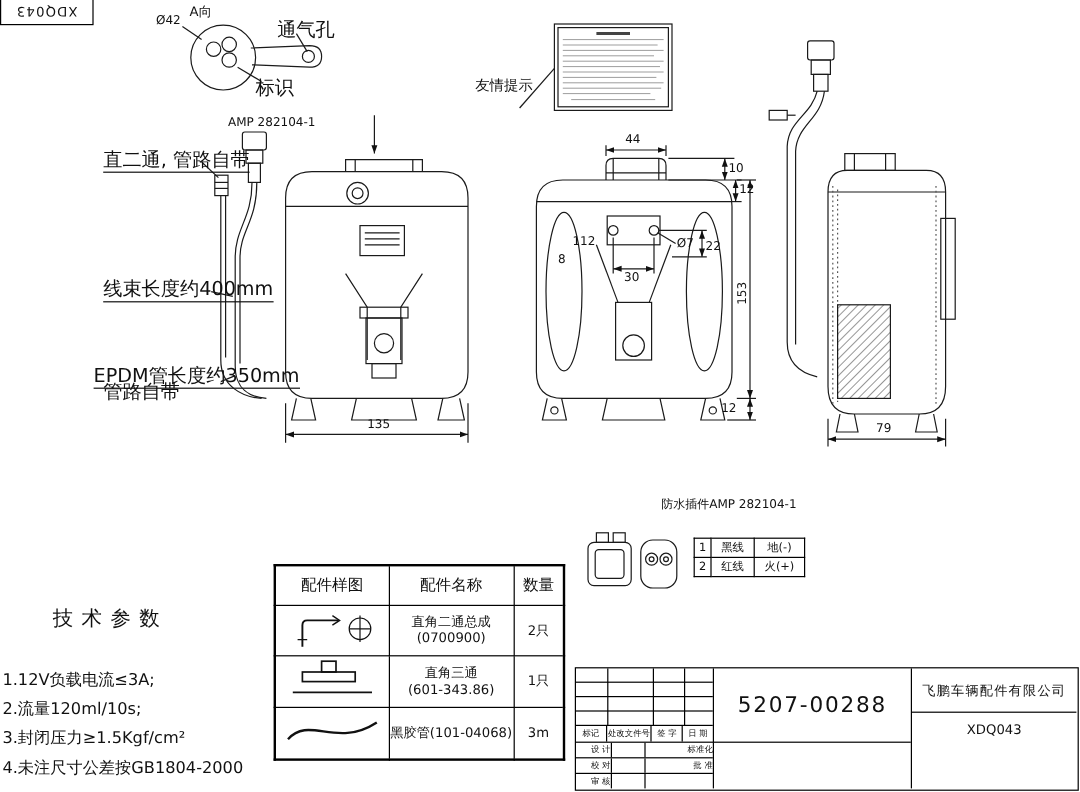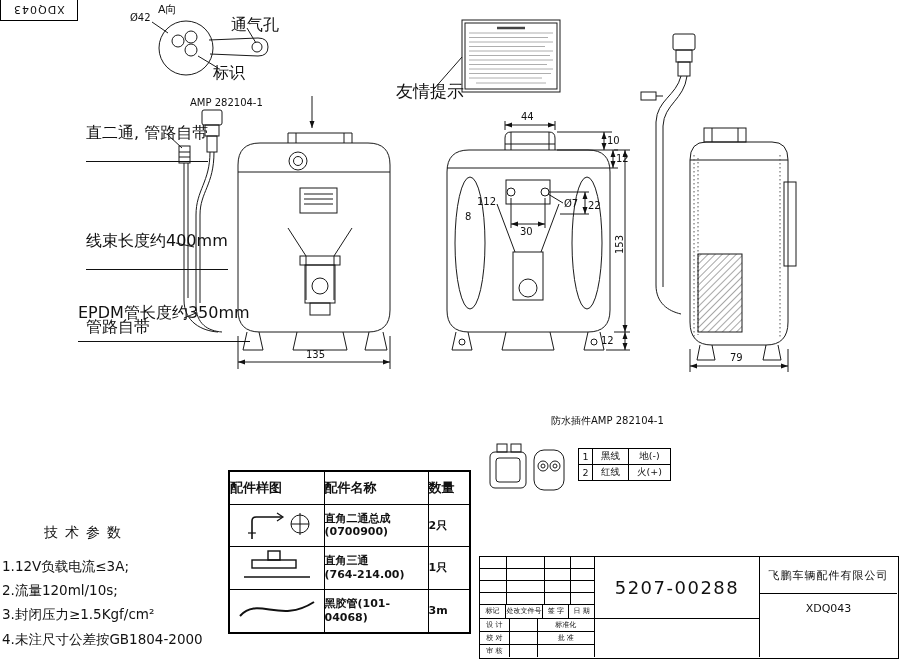"友情提示" div.lbl { font-size: 17px -> 12px; top: 82px -> 65px }
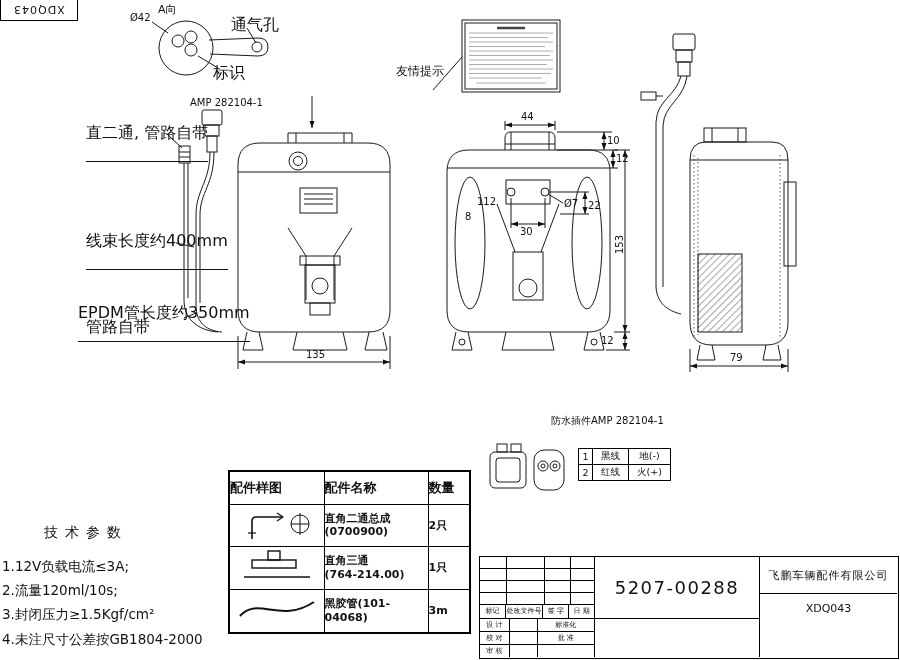"直二通, 管路自带" .ul { padding-bottom: 19px -> 1px }
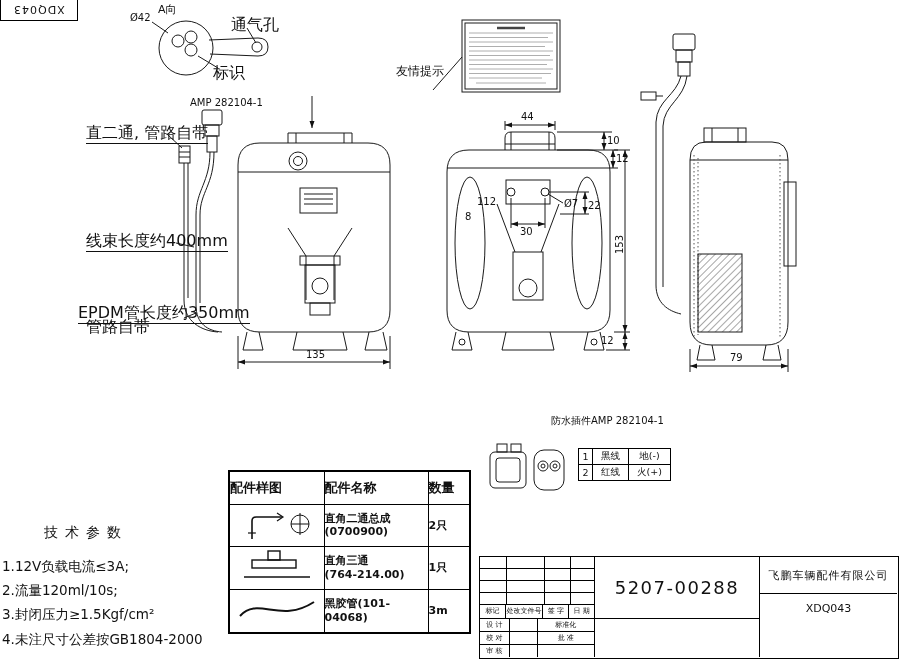"配件样图" .parts th,.parts td { font-weight: bold -> normal; text-align: left -> center }
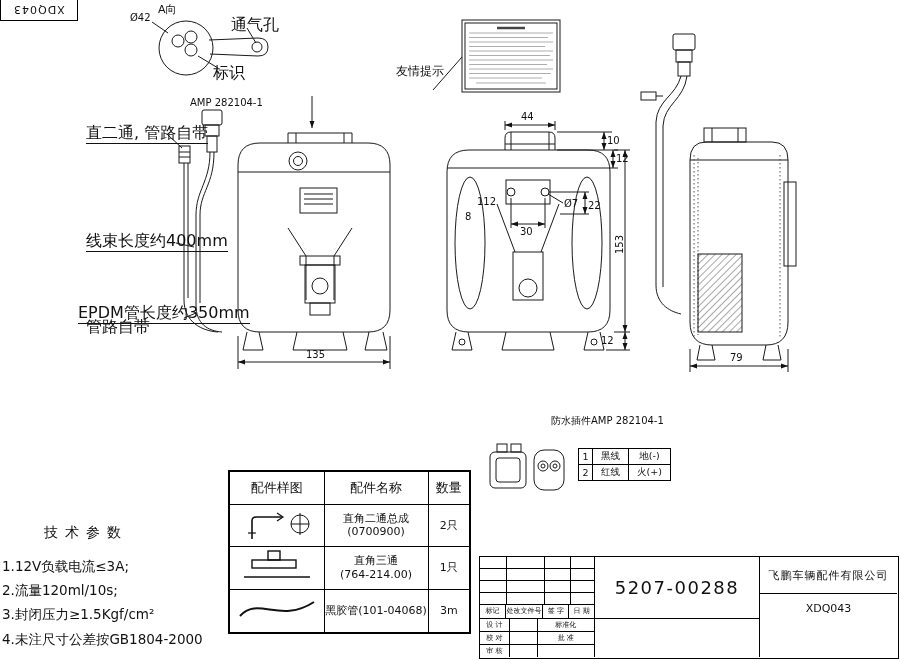"技术参数" .tech-title { font-size: 14px -> 17px; top: 524px -> 504px }
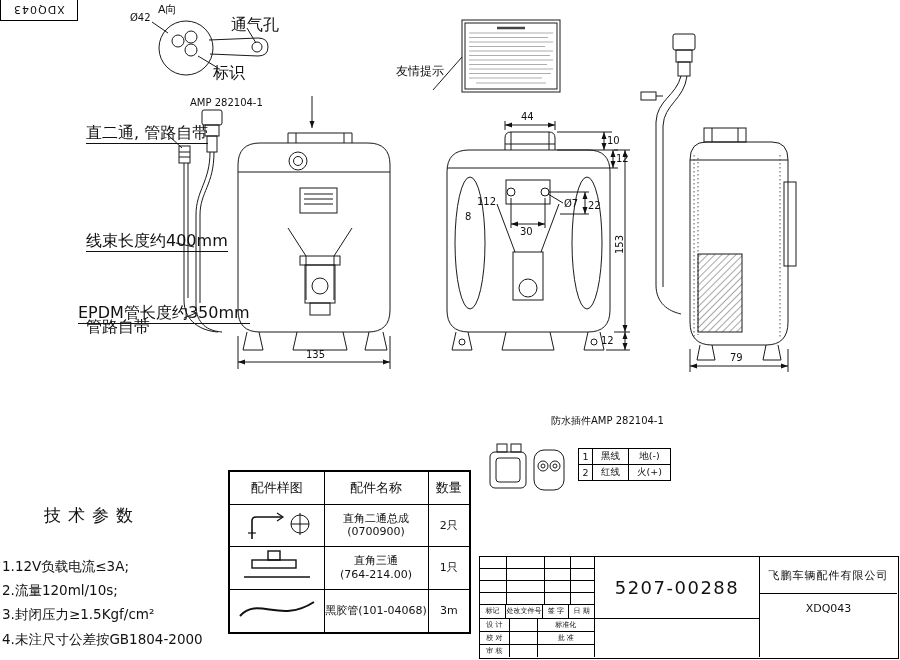"(764-214.00)" div { text: 764-214.00 -> 601-343.86 }
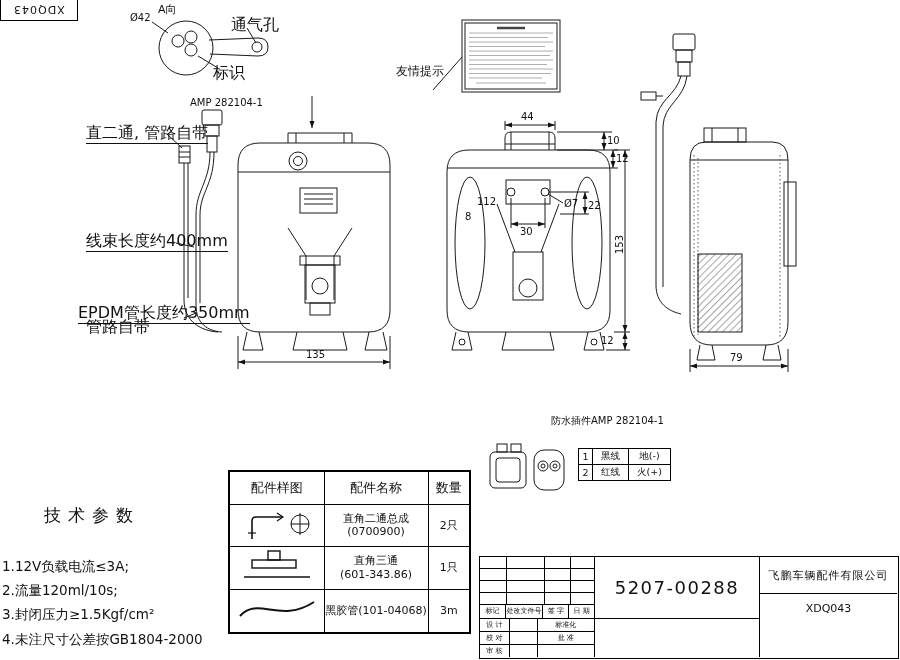"设 计" .sig-row span { text-align: center -> right }
